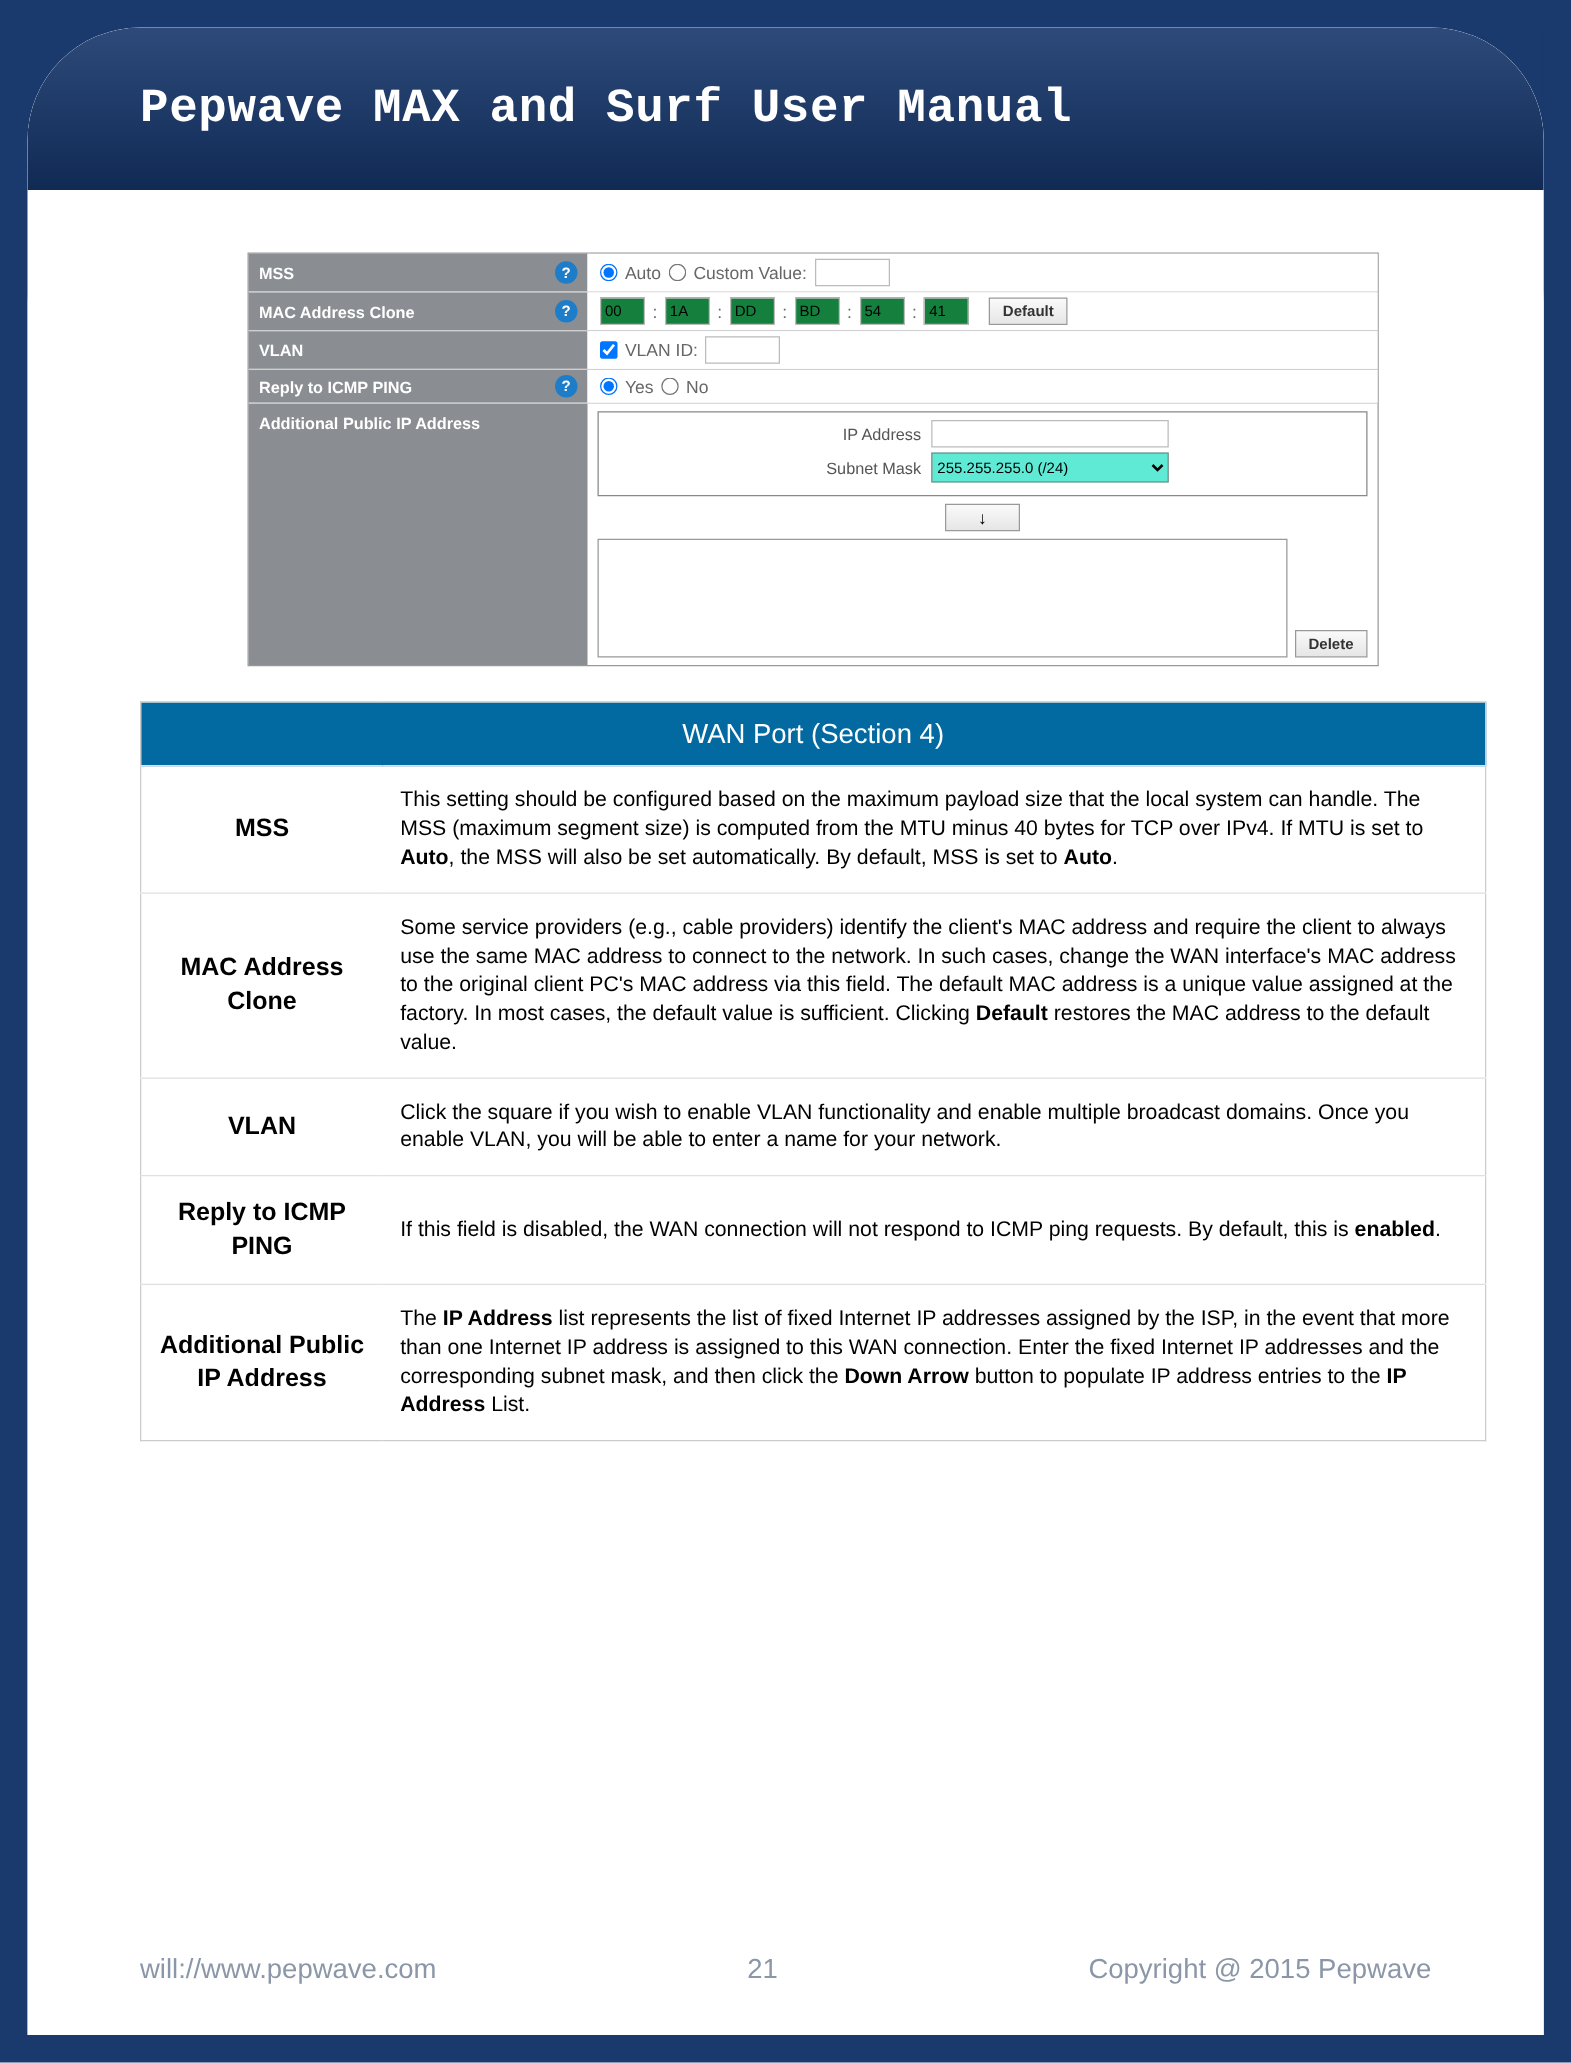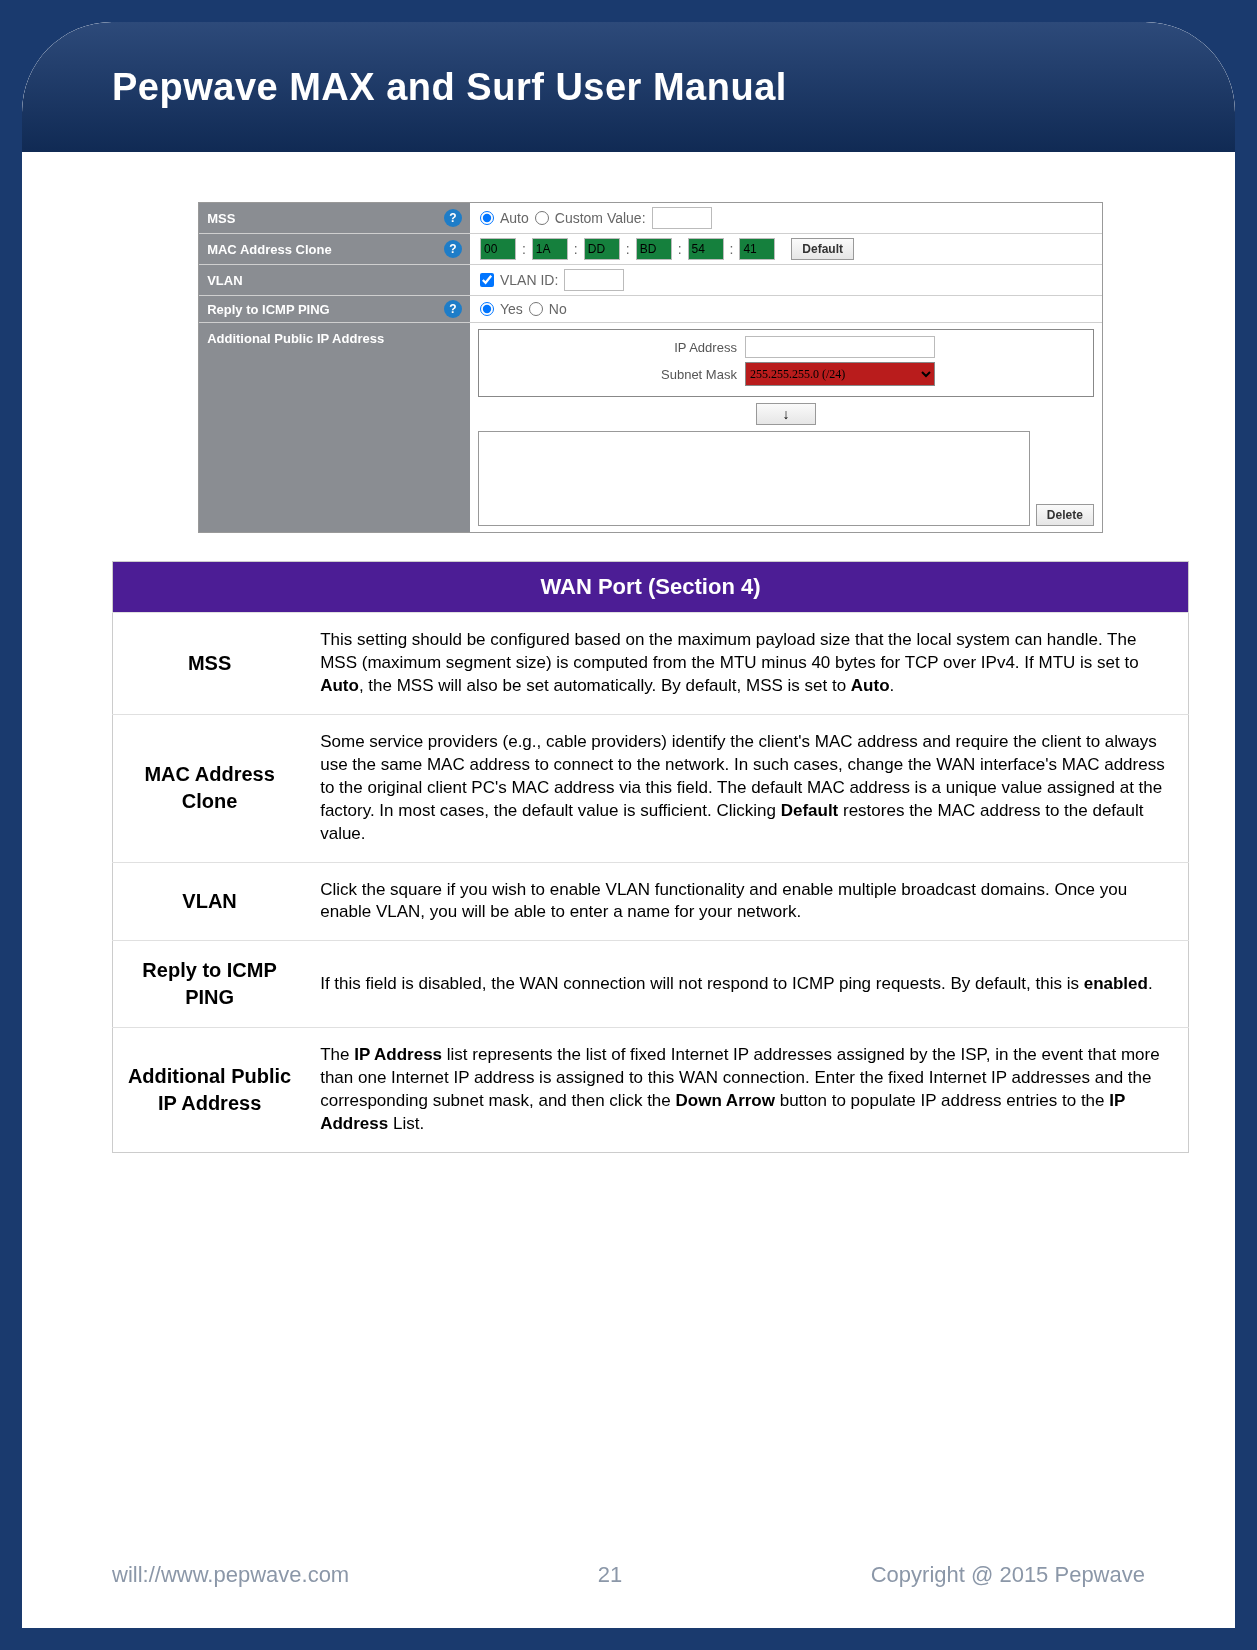"Pepwave MAX and Surf User" .header-band h1 { font-family: Liberation Sans, sans-serif -> Liberation Mono, monospace }
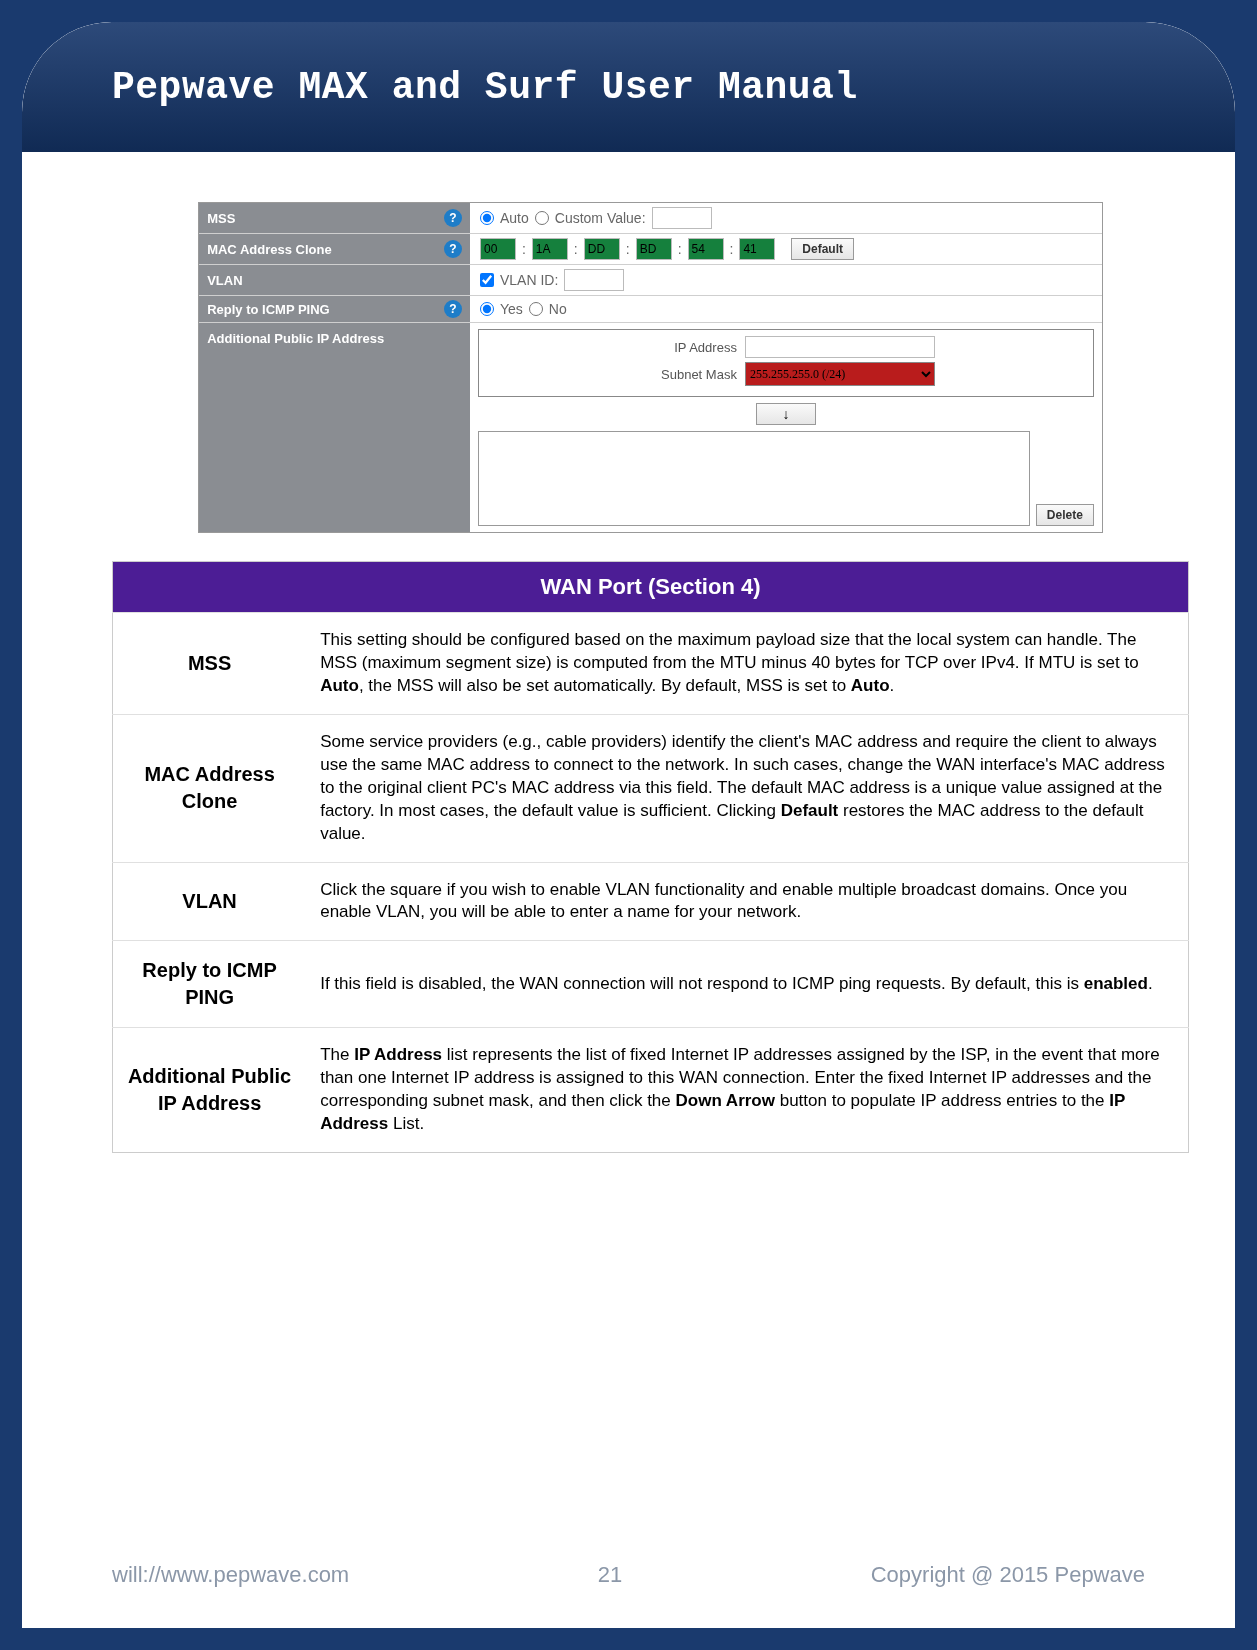"255.255.255.0 (/24)" select.subnet { background: #b91c1c -> #5eead4; font-family: Liberation Serif, serif -> none }
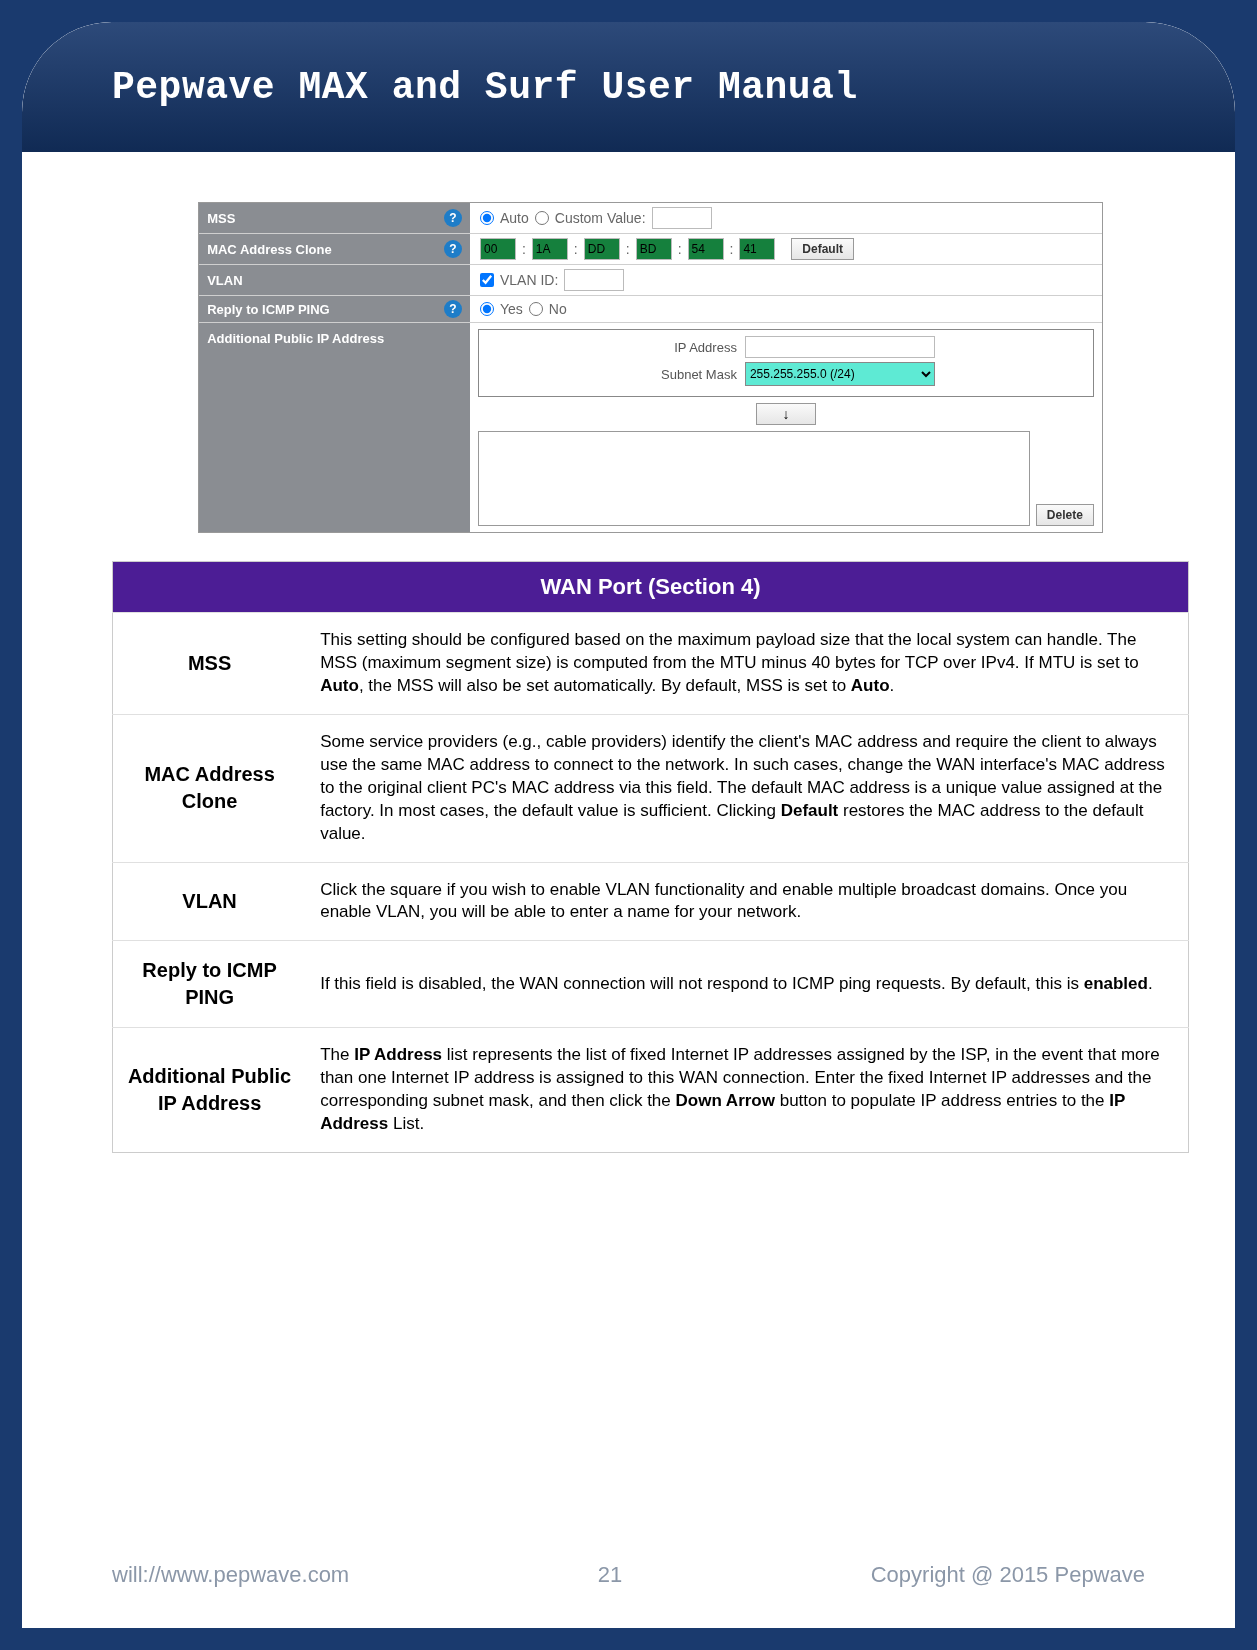"WAN Port (Section 4)" .doc-table thead td { background: #4c1d95 -> #0369a1; font-weight: bold -> normal }
